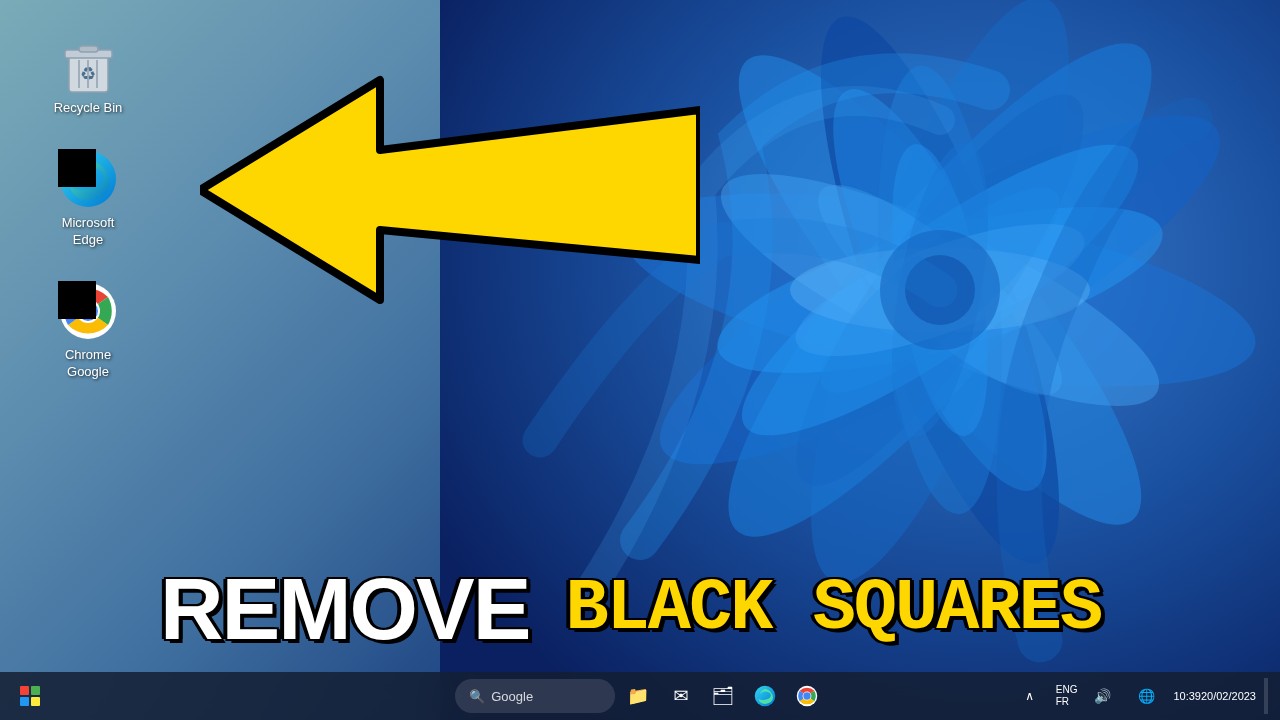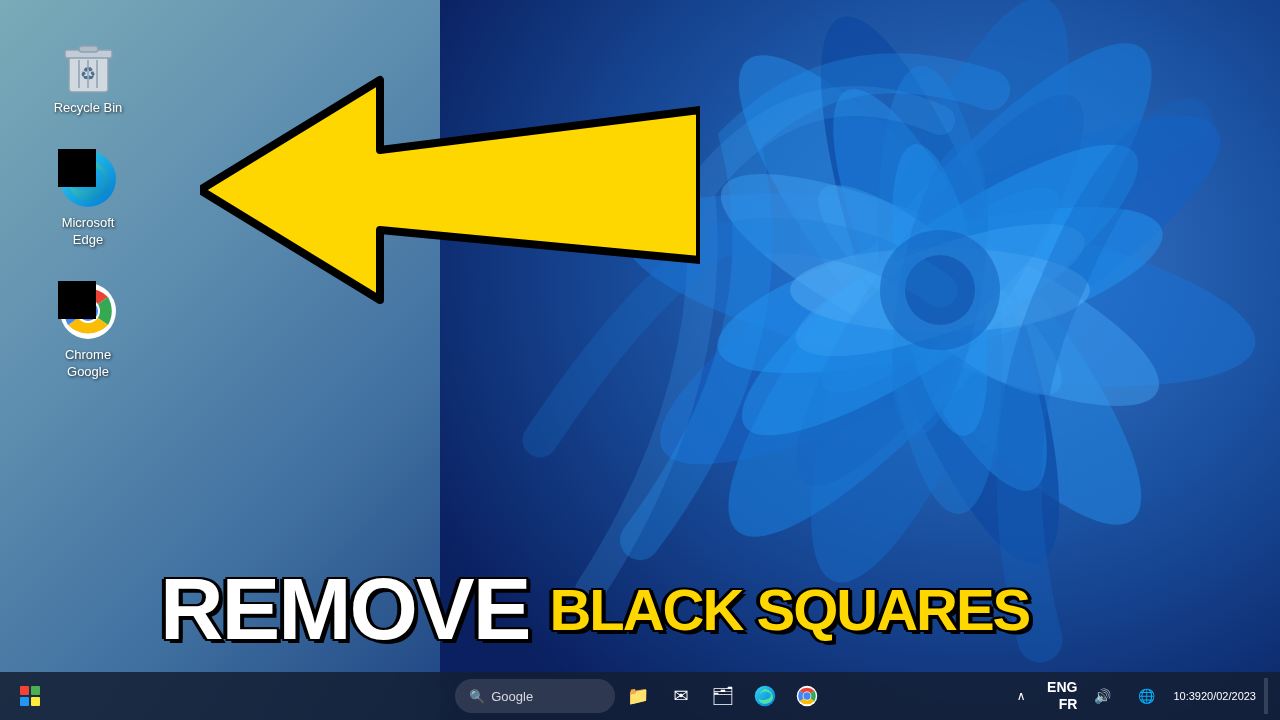"REMOVE" .overlay-text { gap: 0 -> 16px }
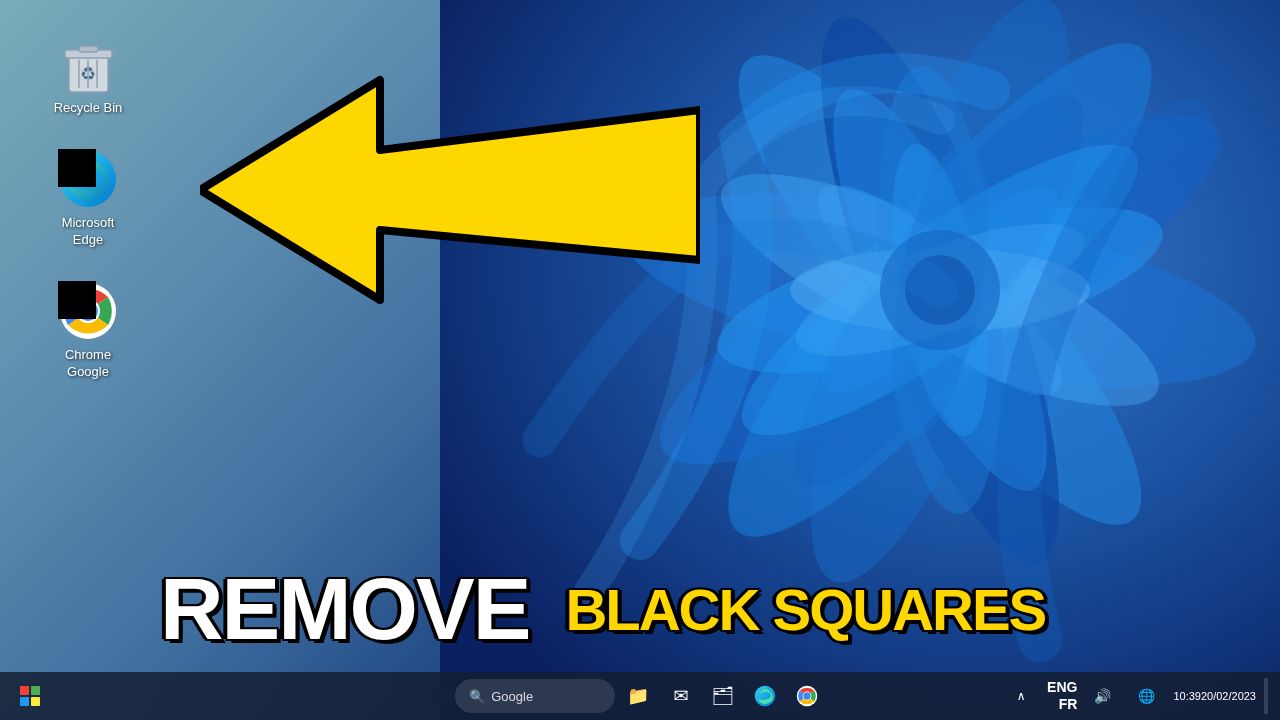"BLACK SQUARES" .text-black-squares { font-family: Liberation Sans, sans-serif -> Liberation Mono, monospace; font-size: 58px -> 72px }
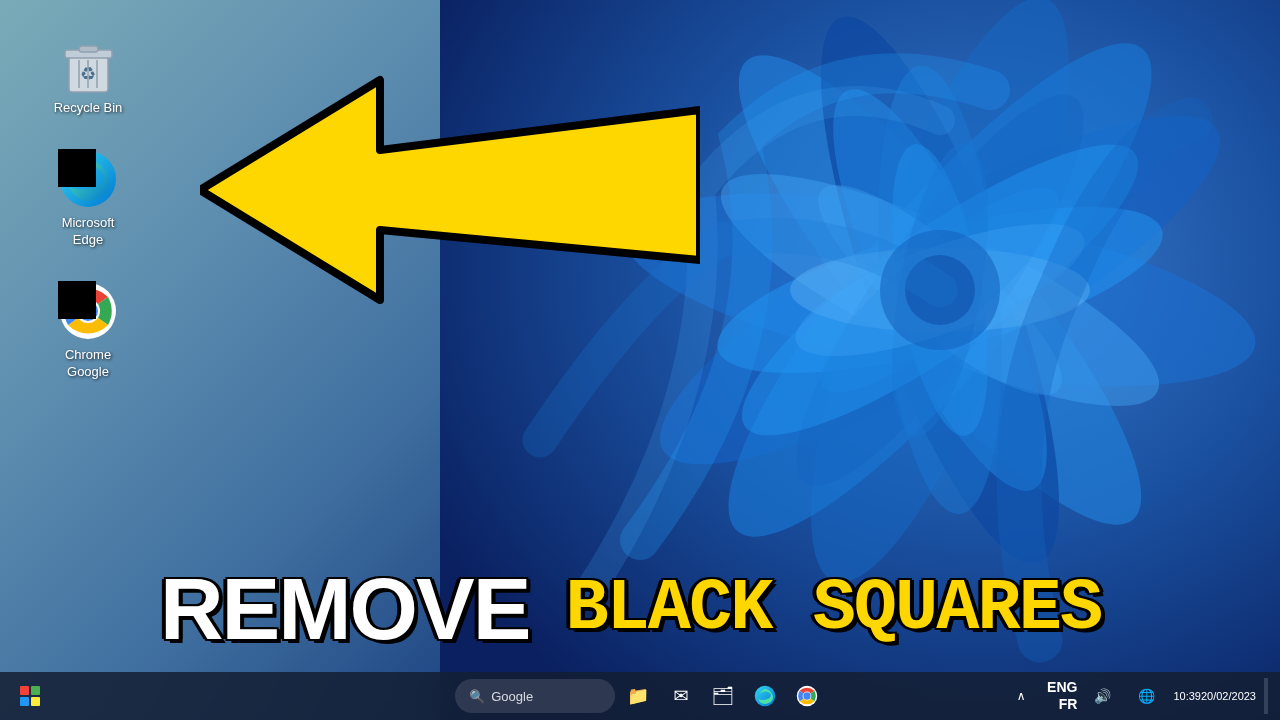"ENG" div { font-size: 14px -> 10px; font-weight: bold -> none; text-align: right -> left }
